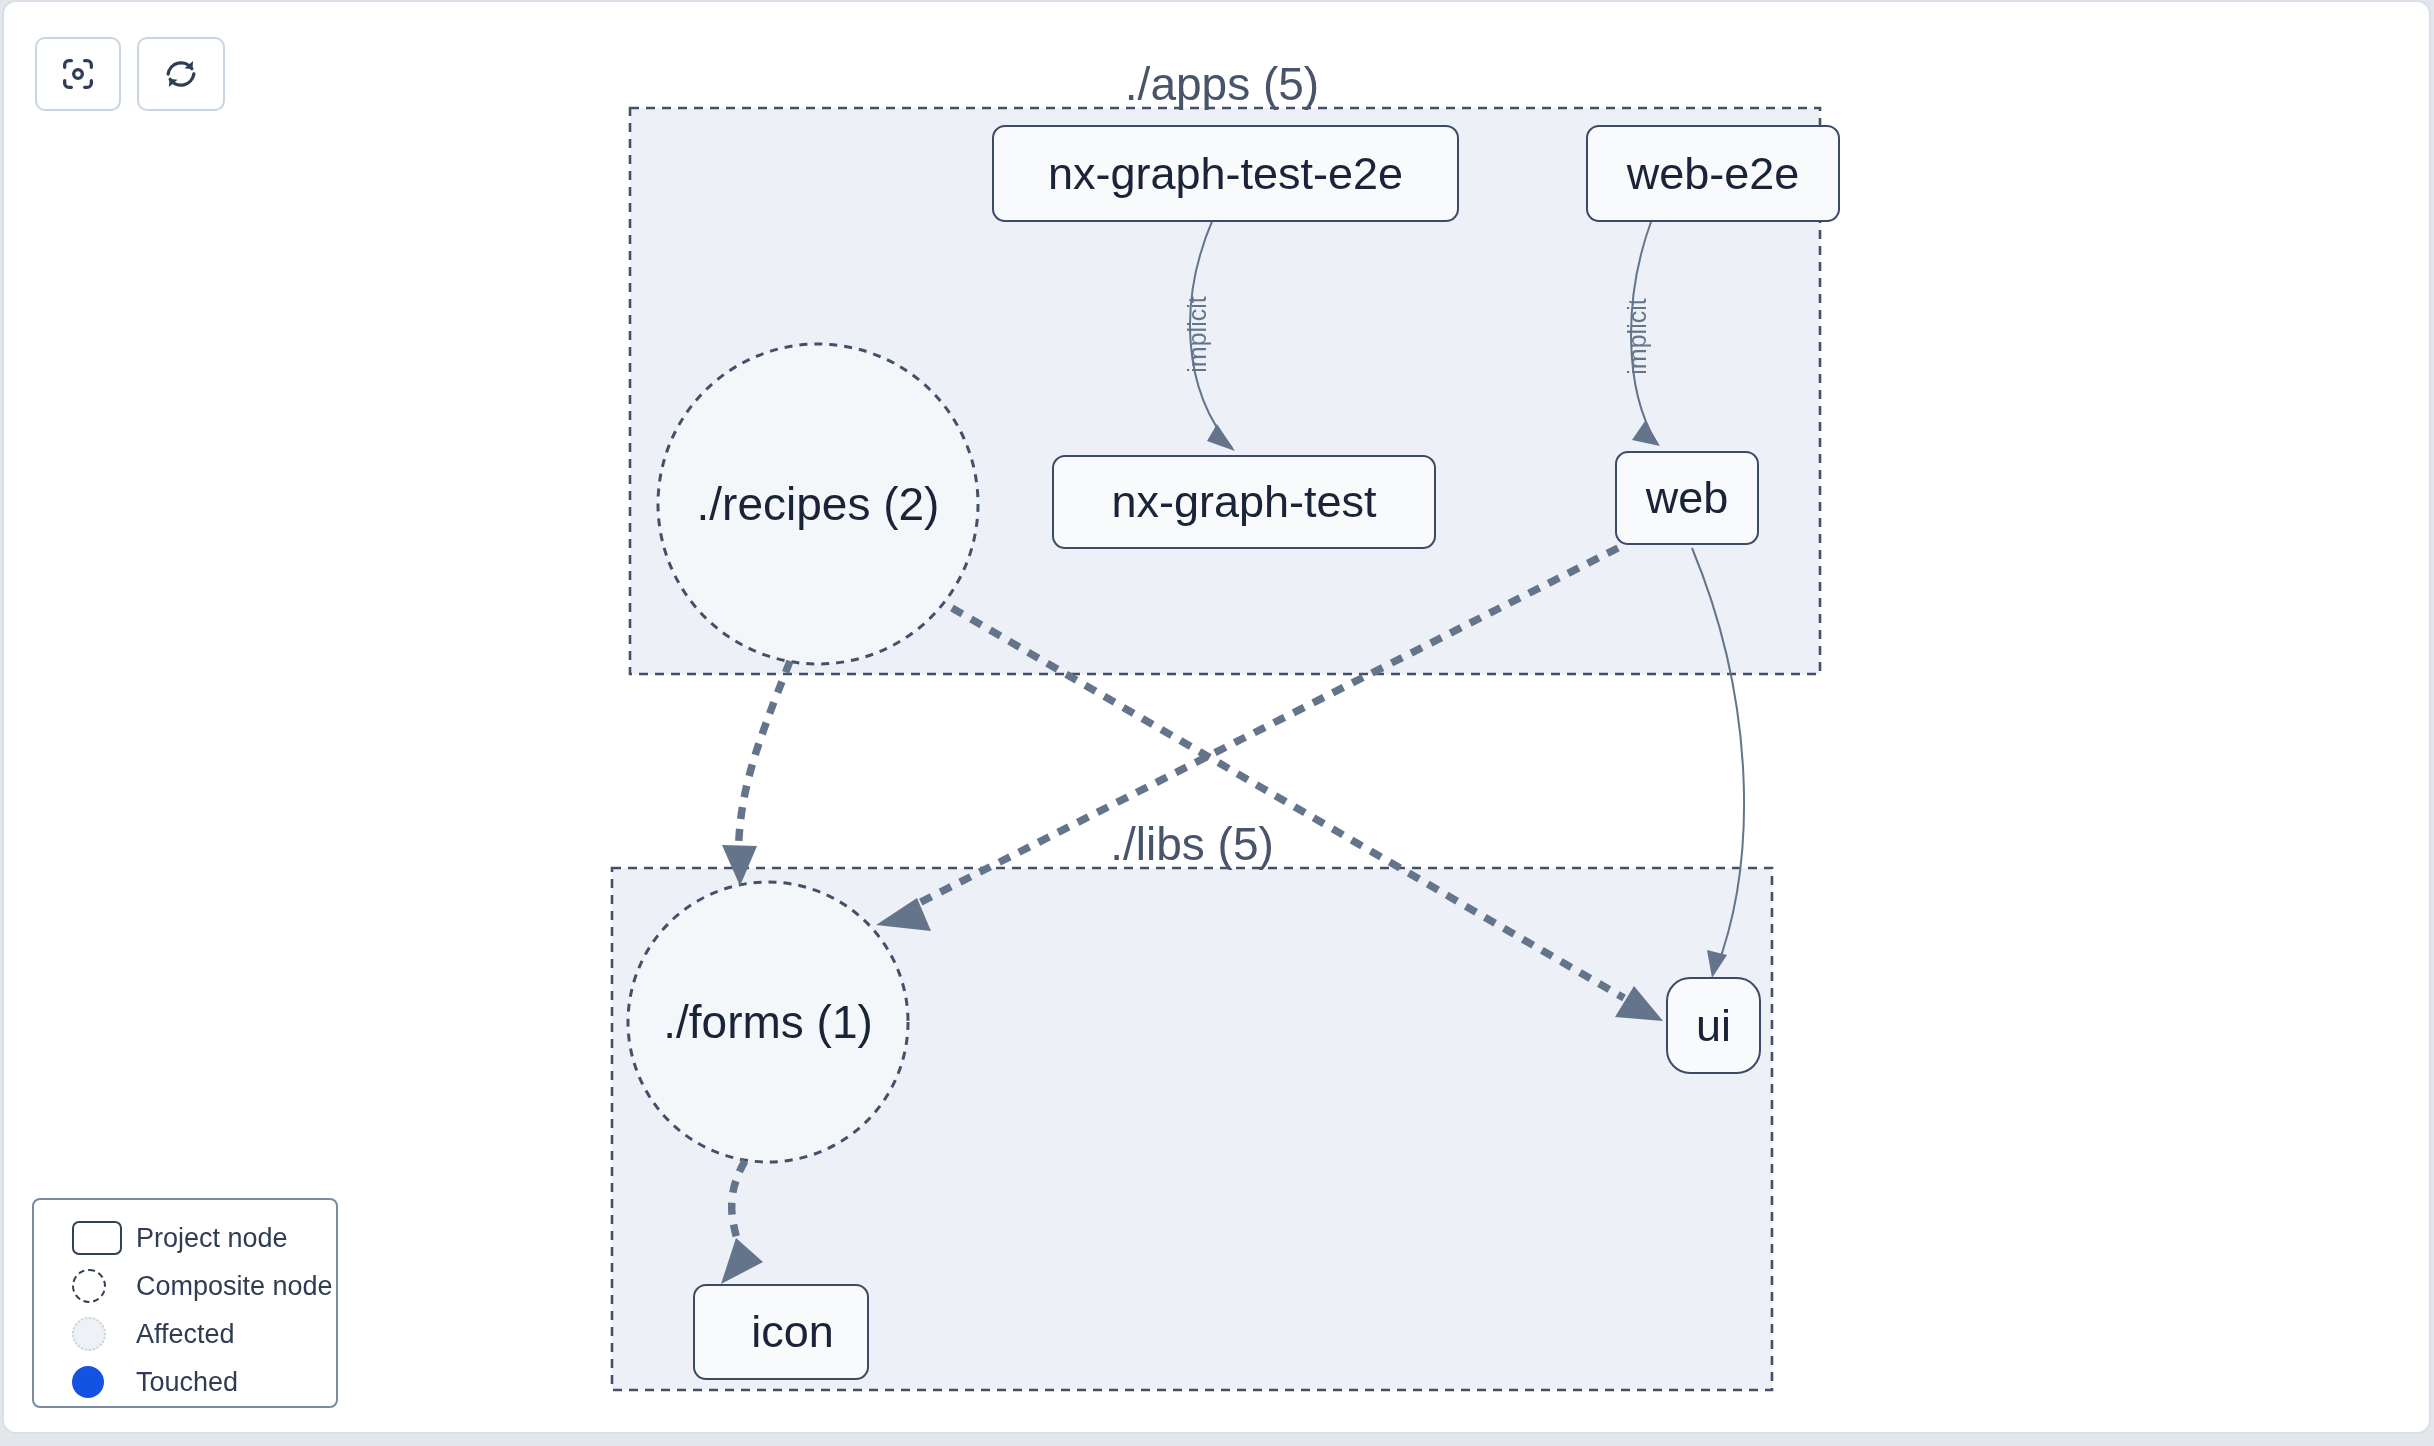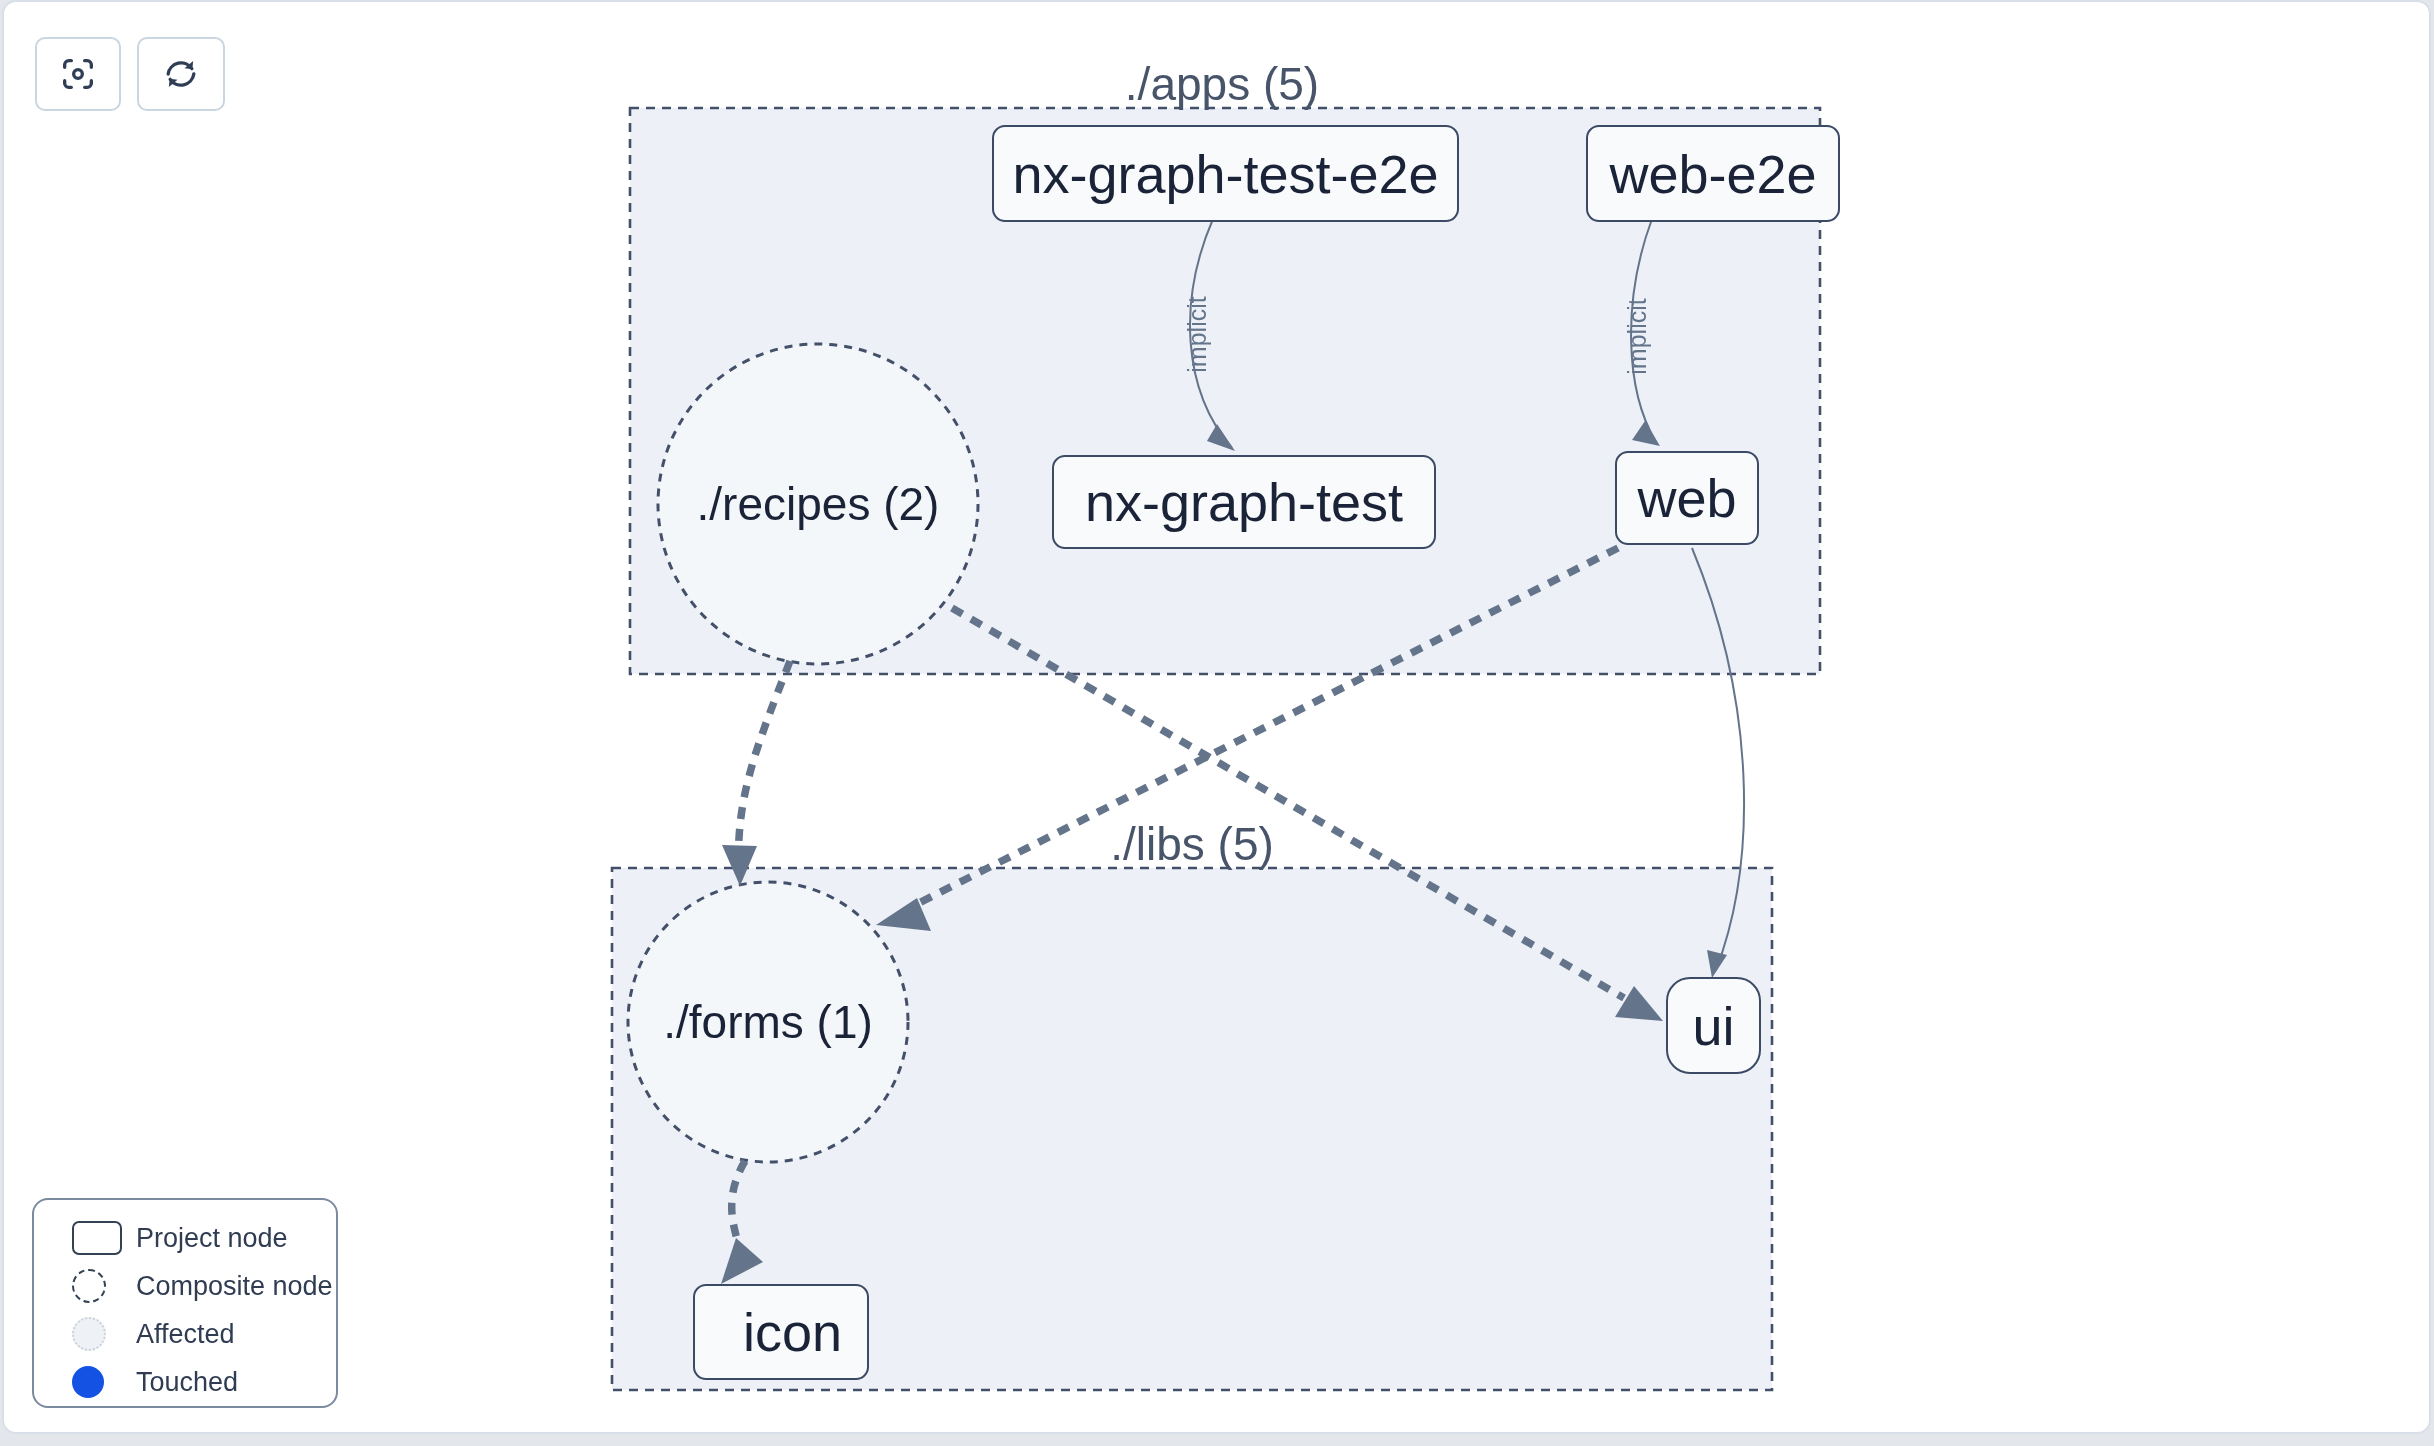"nx-graph-test-e2e" .node { font-size: 54px -> 45px }
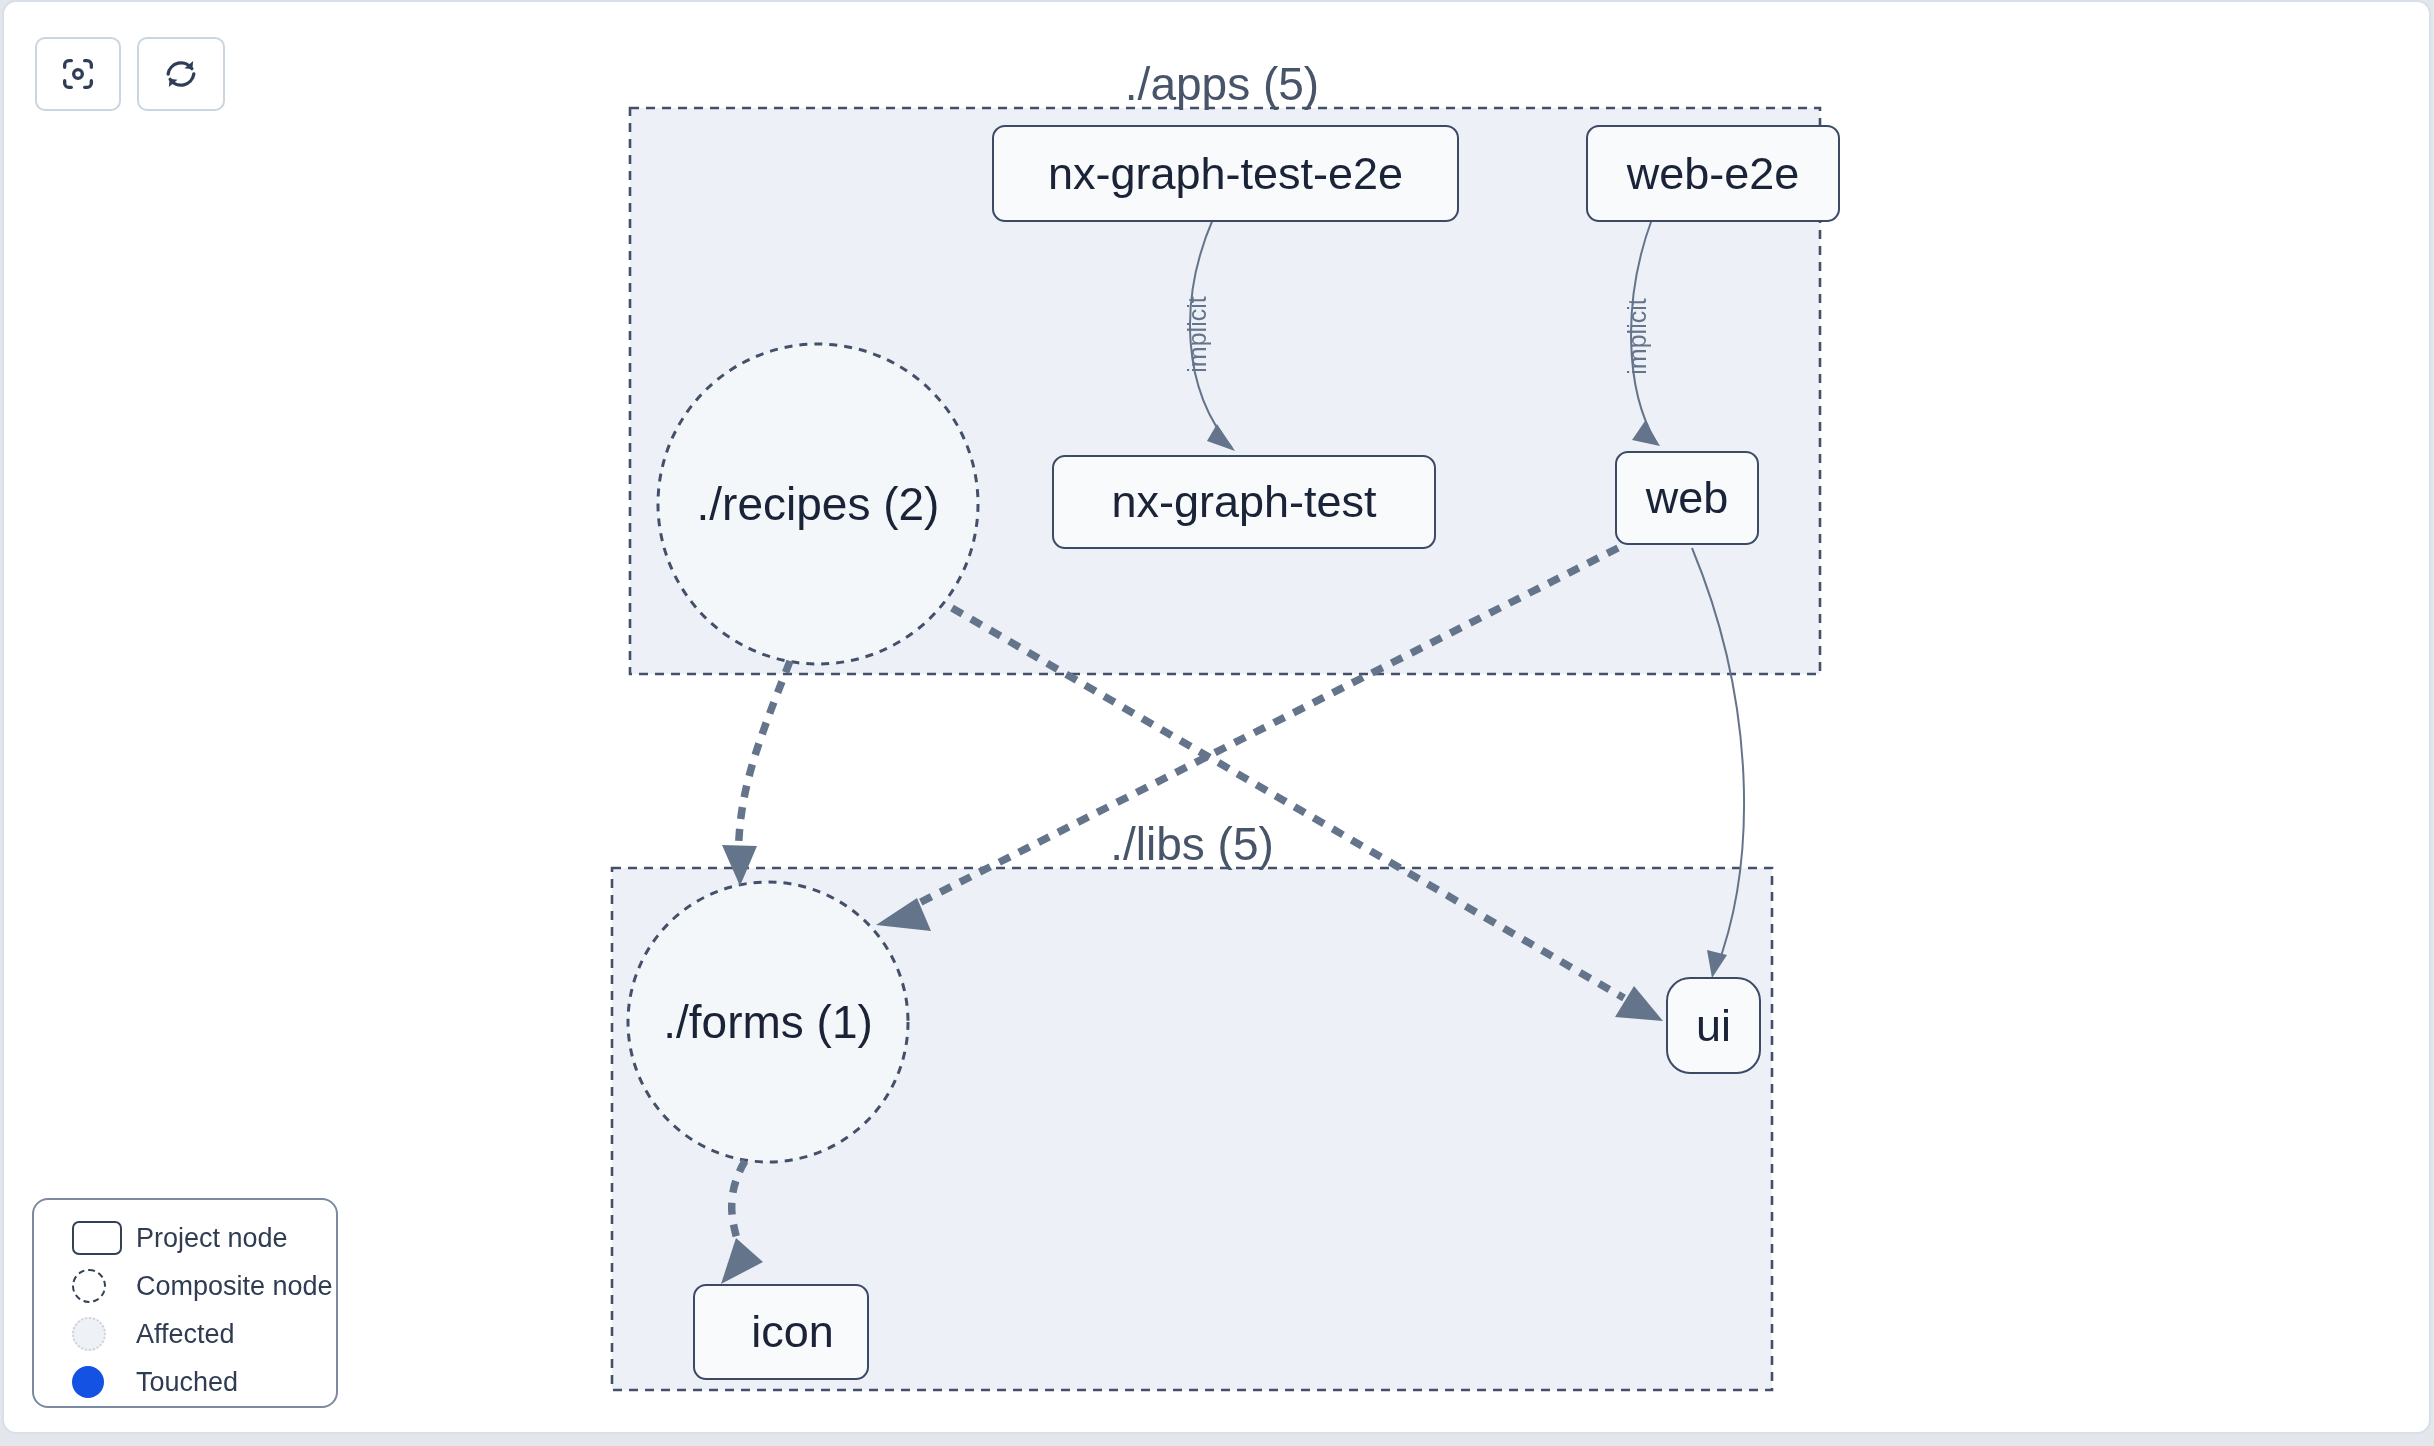"Project node" .legend { border-radius: 16px -> 8px }
